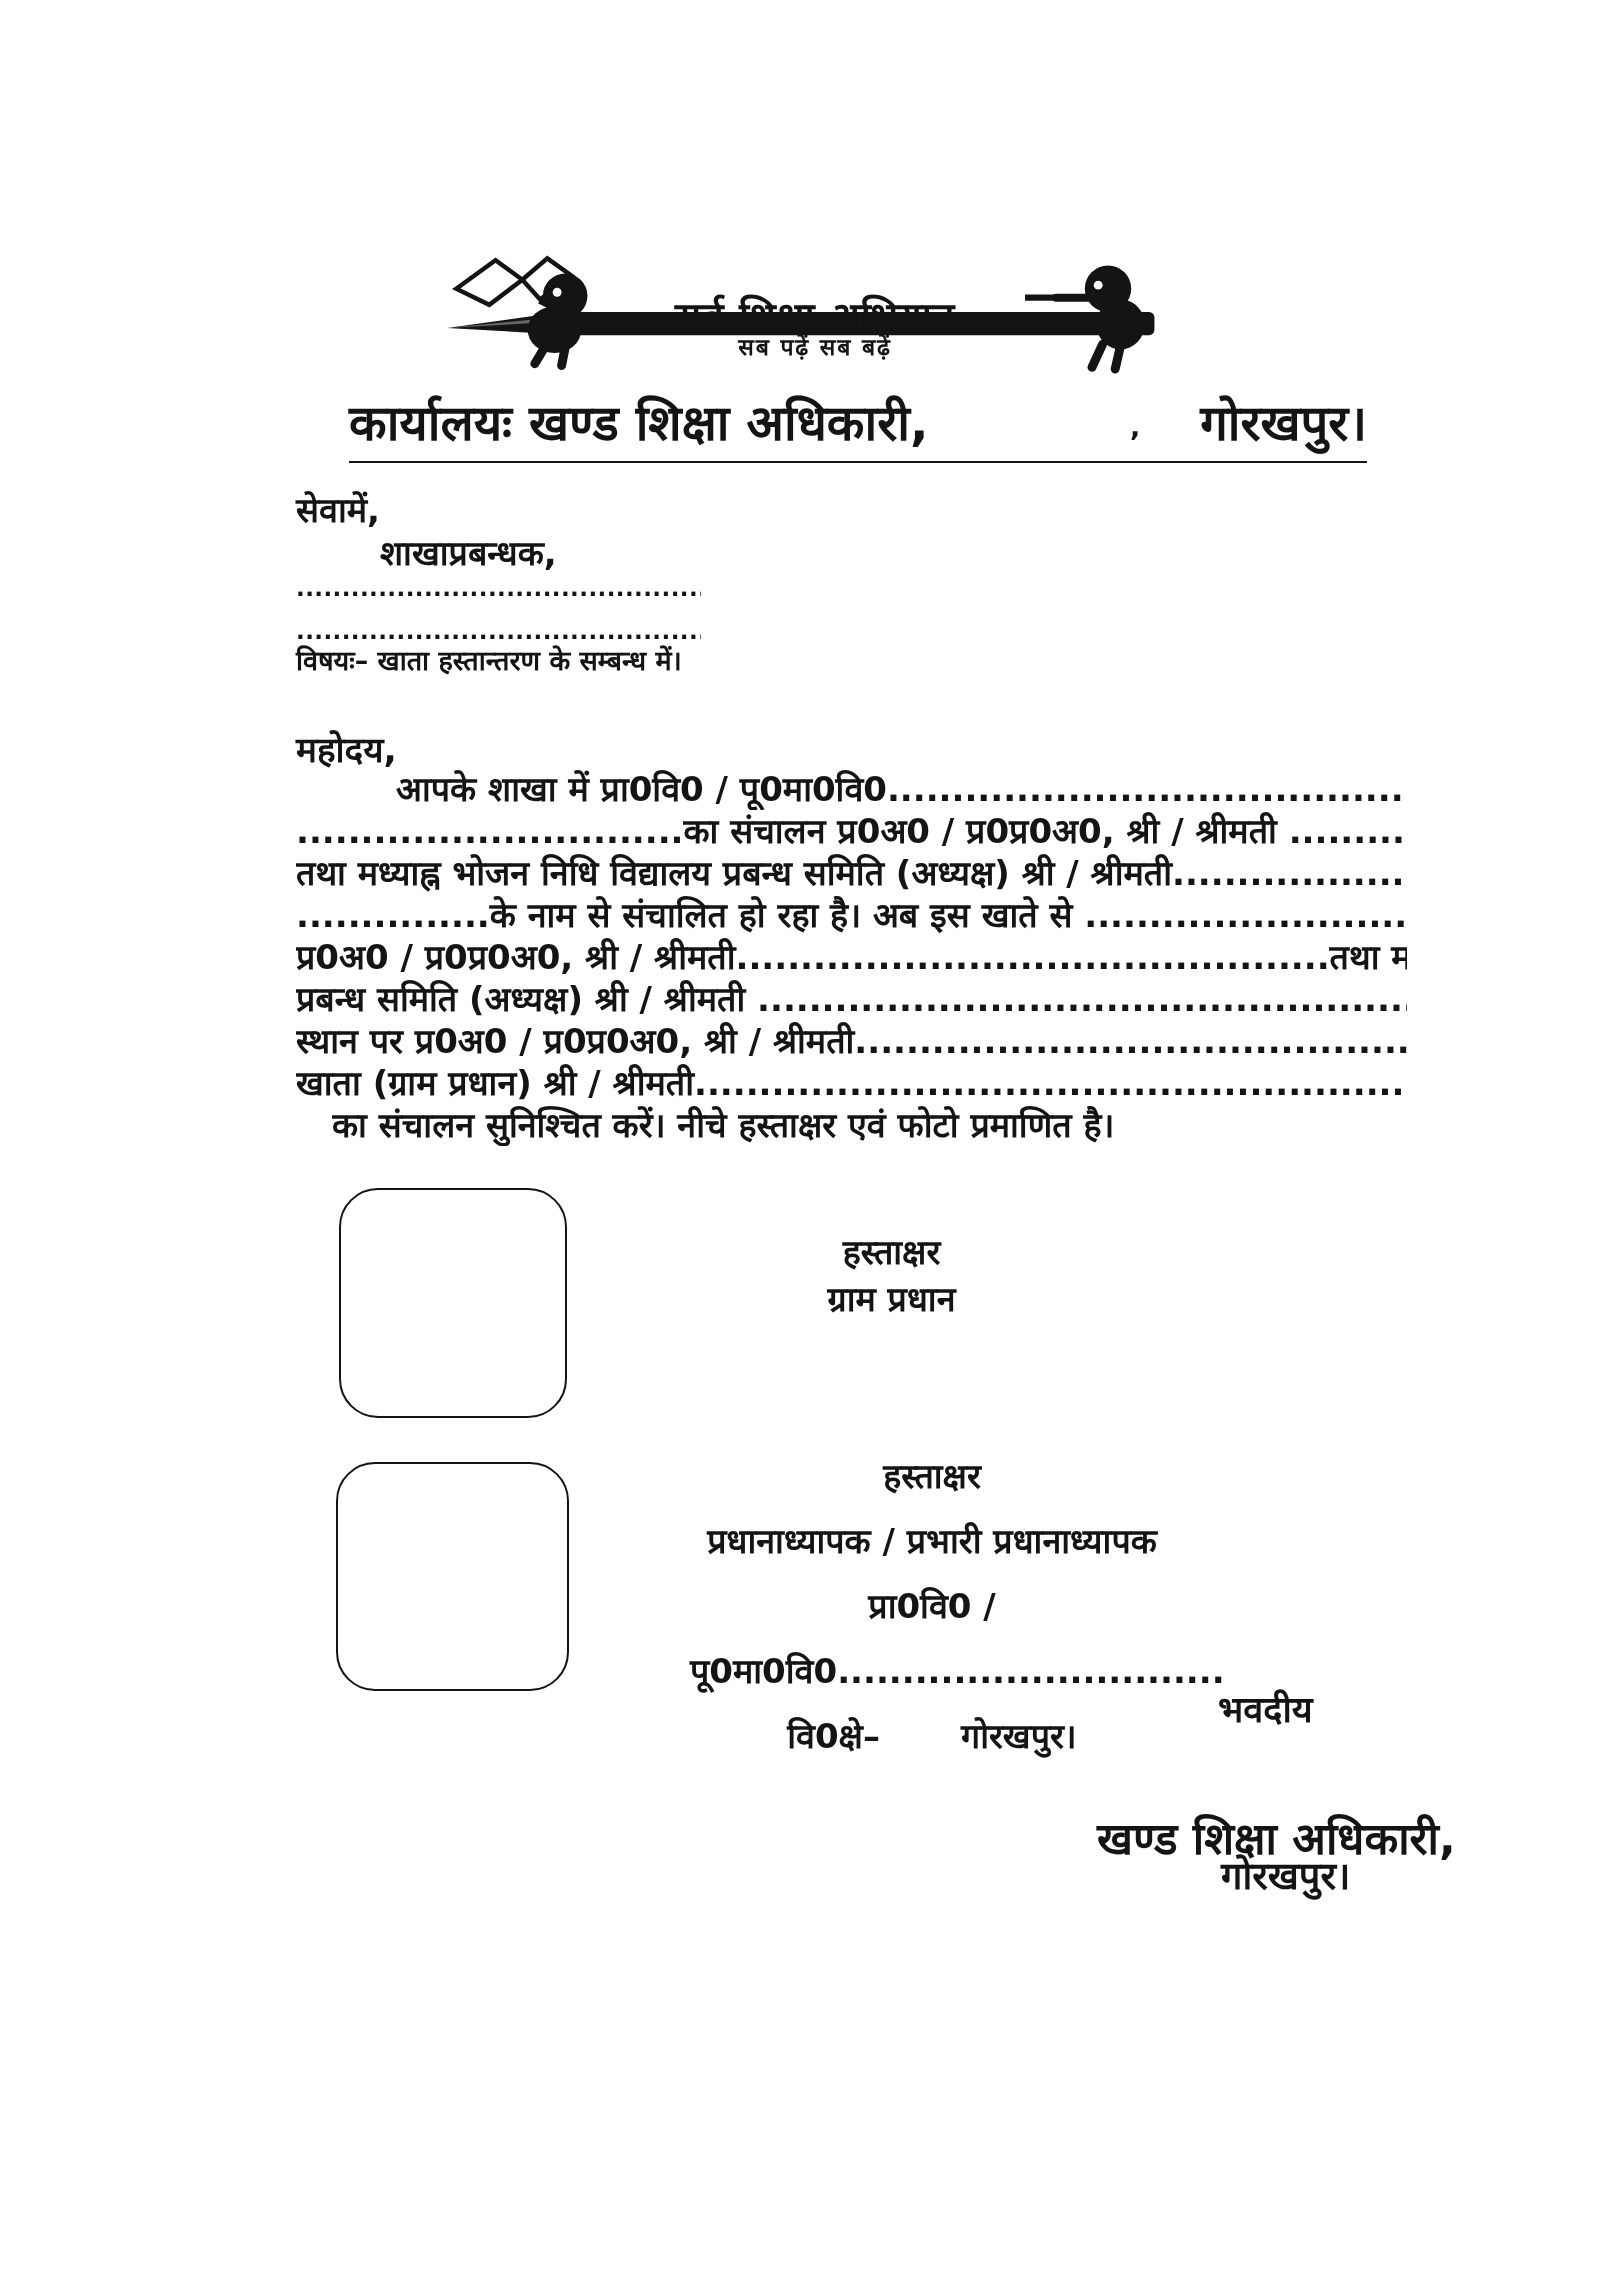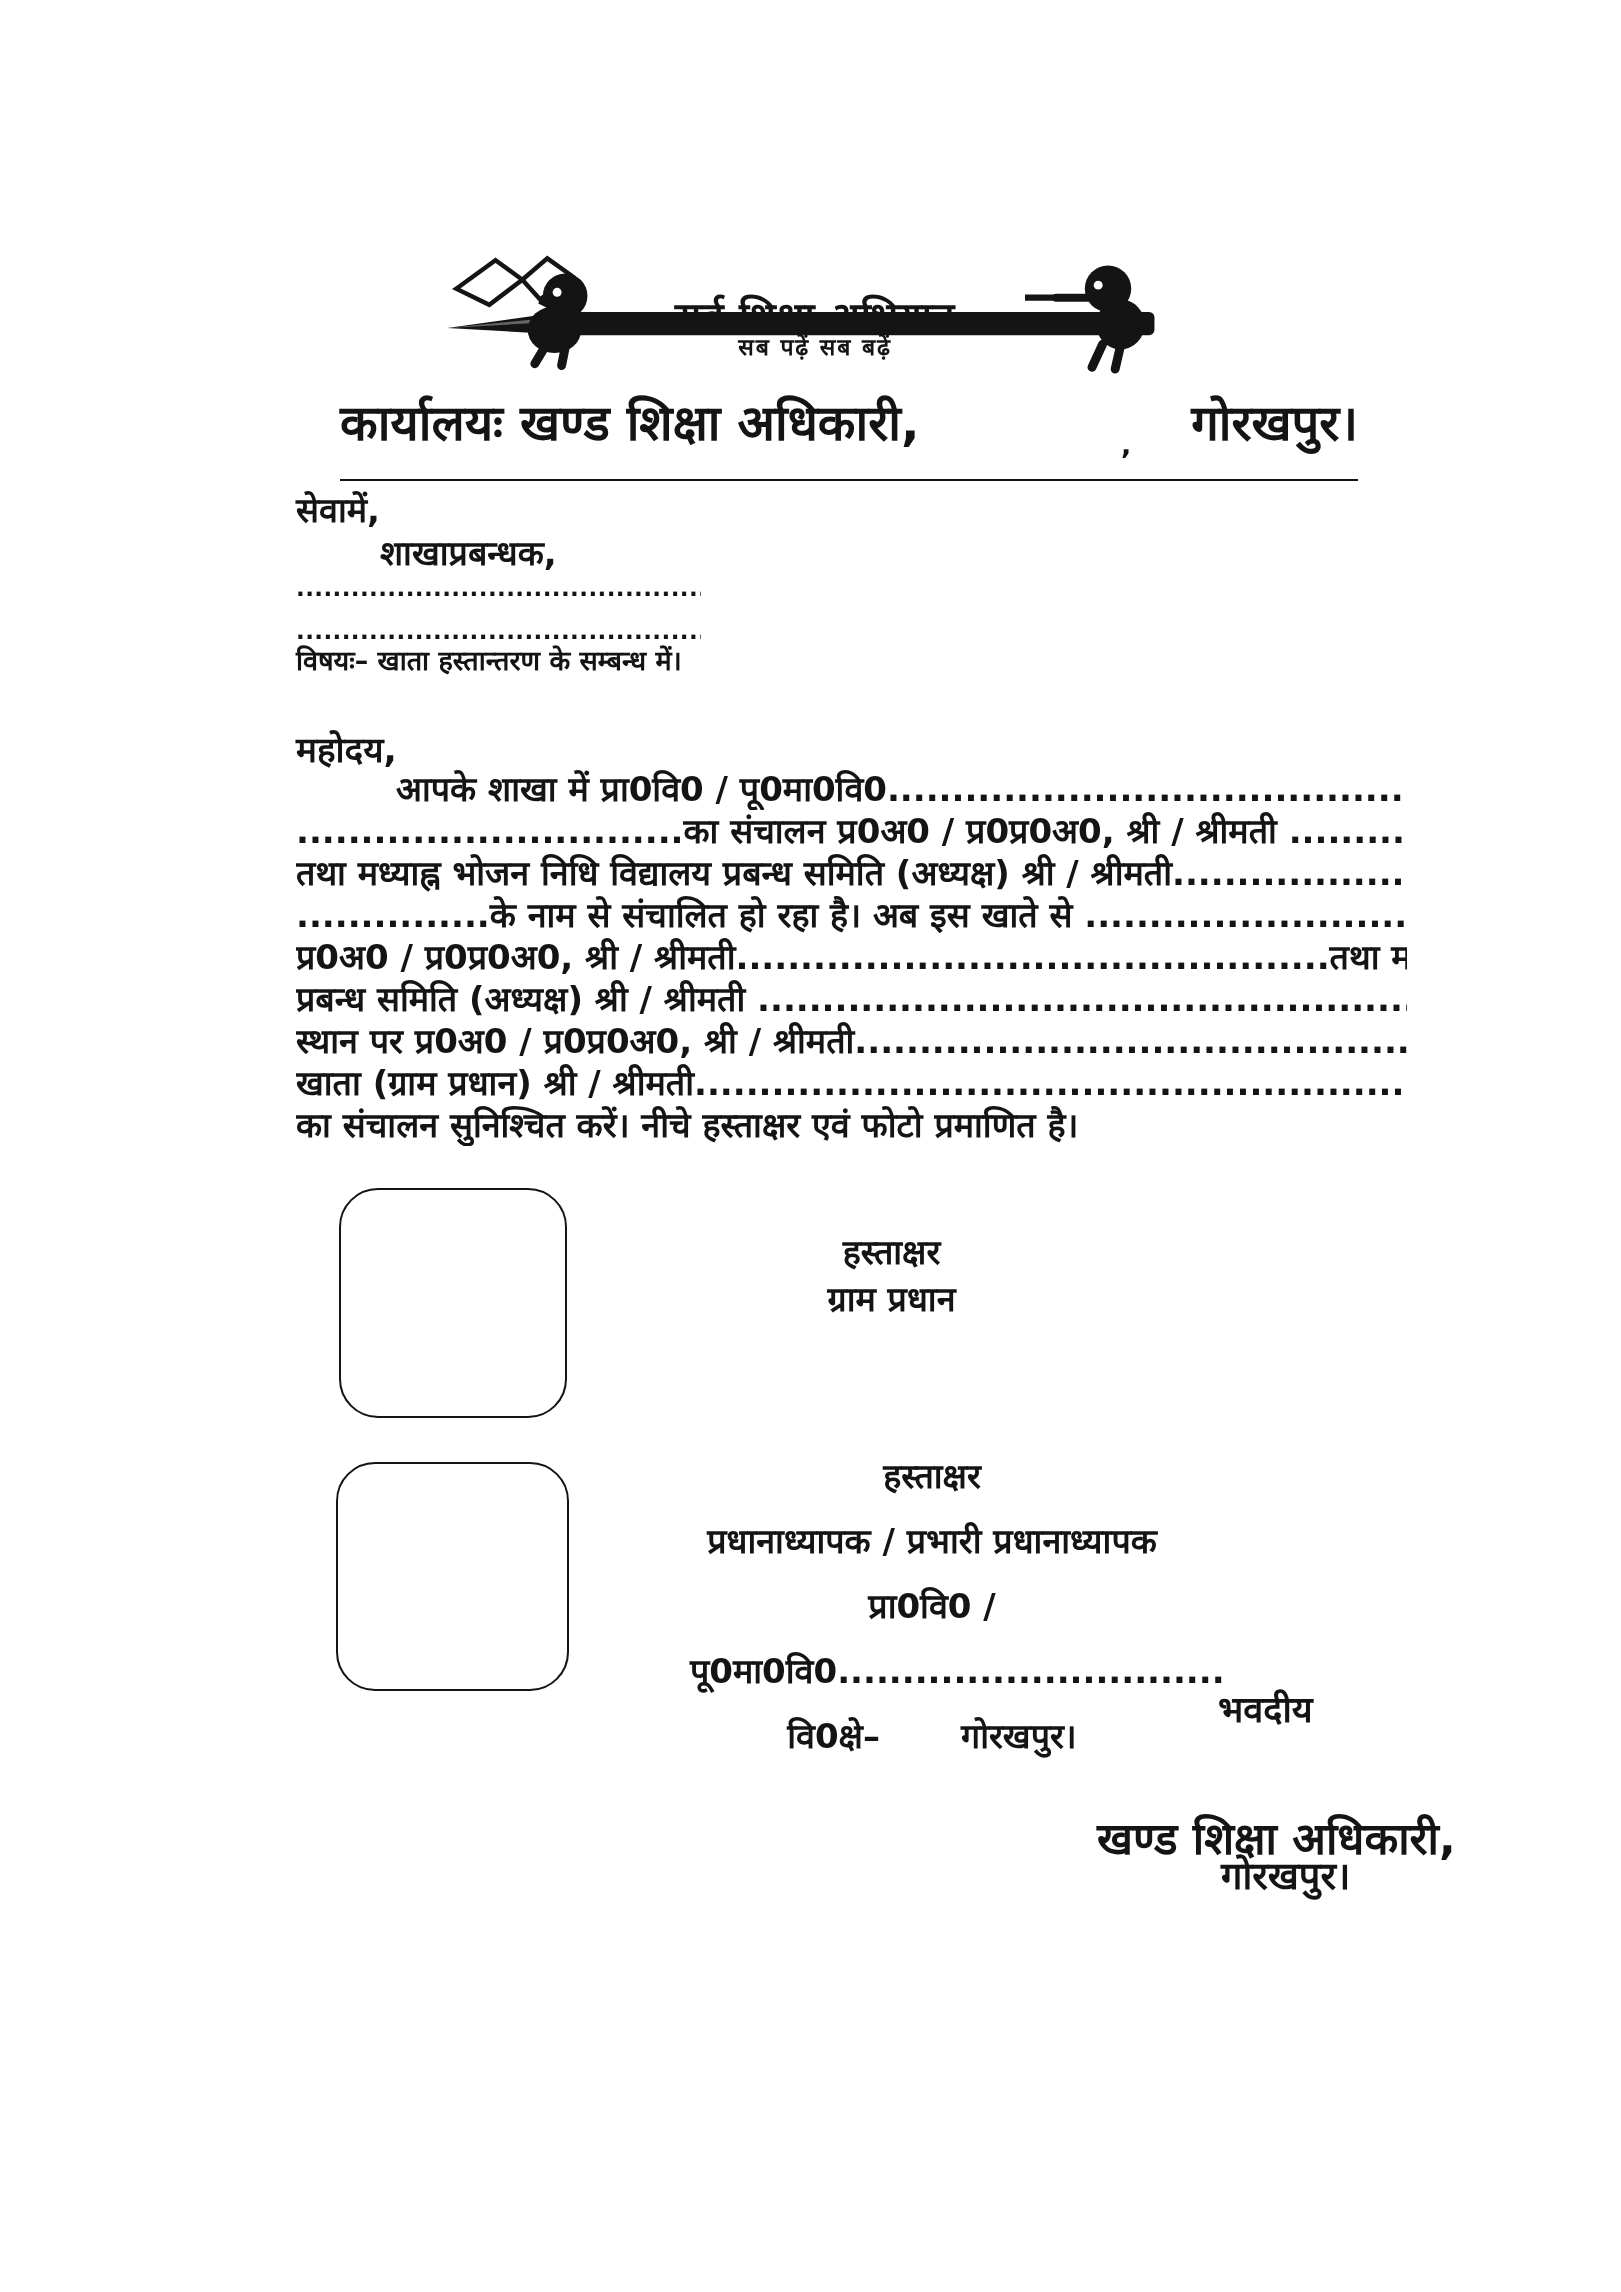"कार्यालयः खण्ड शिक्षा अधिकारी," .header-title { left: 340px -> 349px; padding-bottom: 23px -> 5px }
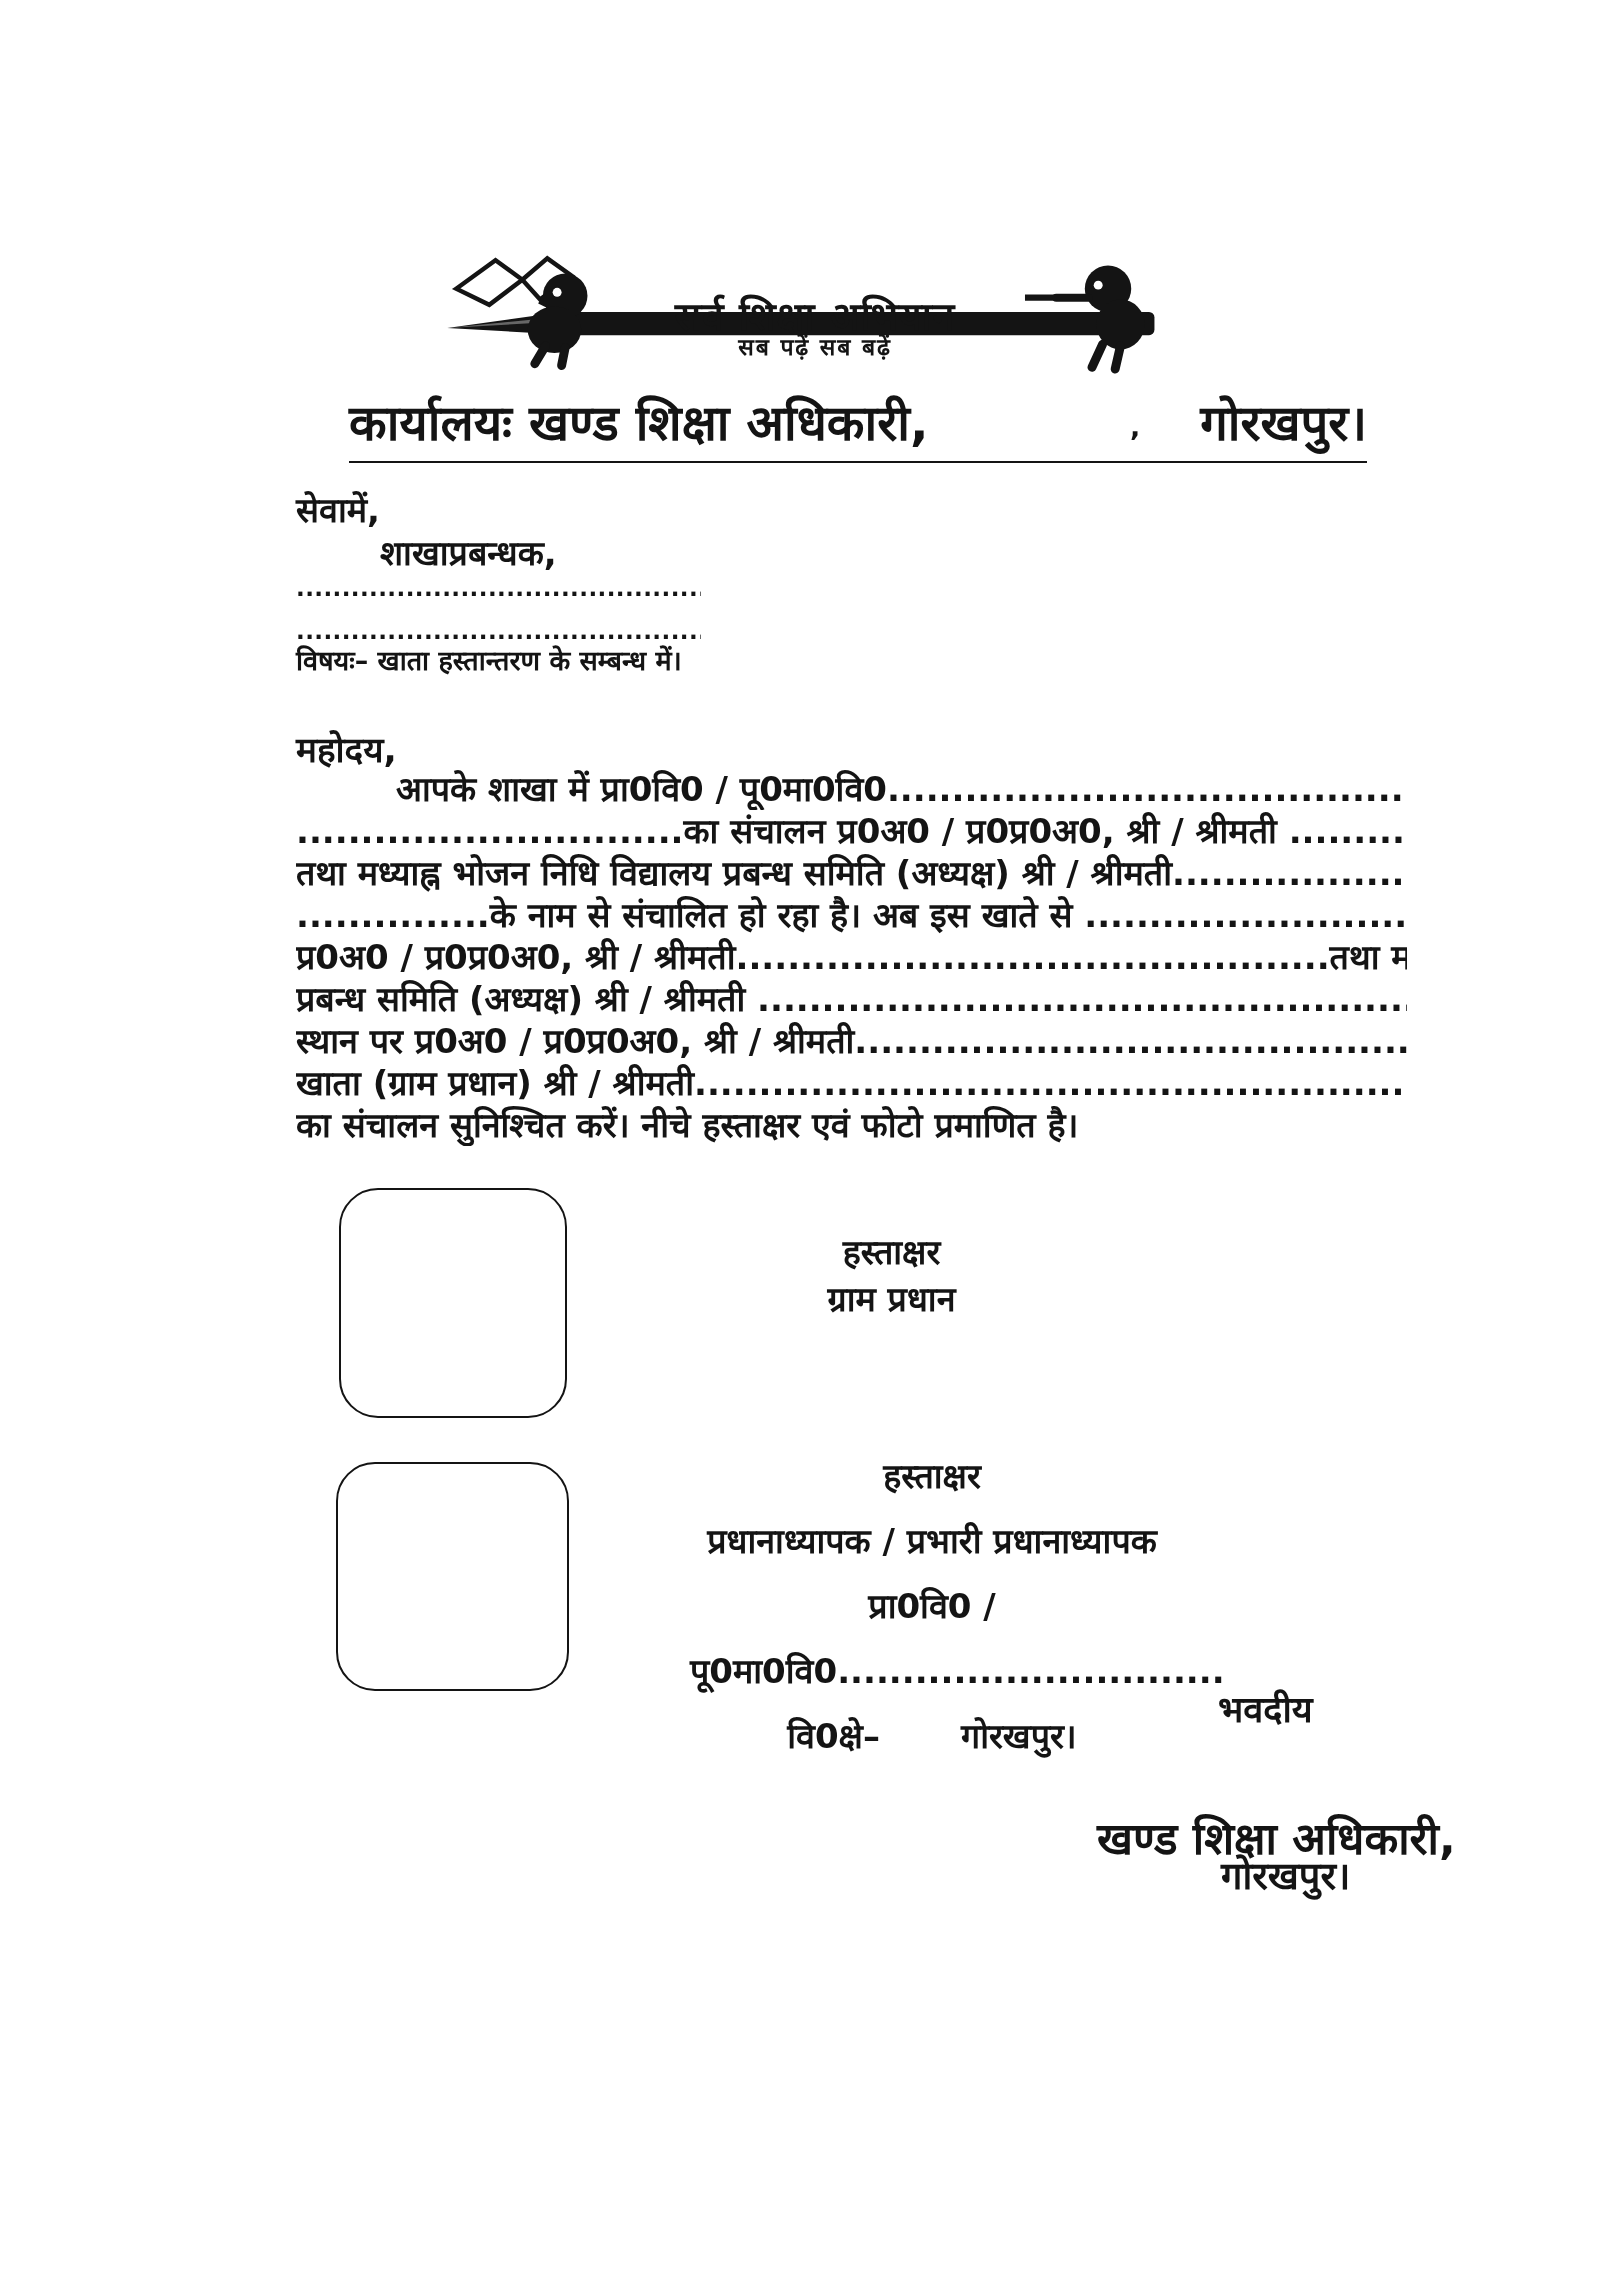"का संचालन सुनिश्चित करें। नीचे" .body-block .bline.last { margin-left: none -> 36px }
